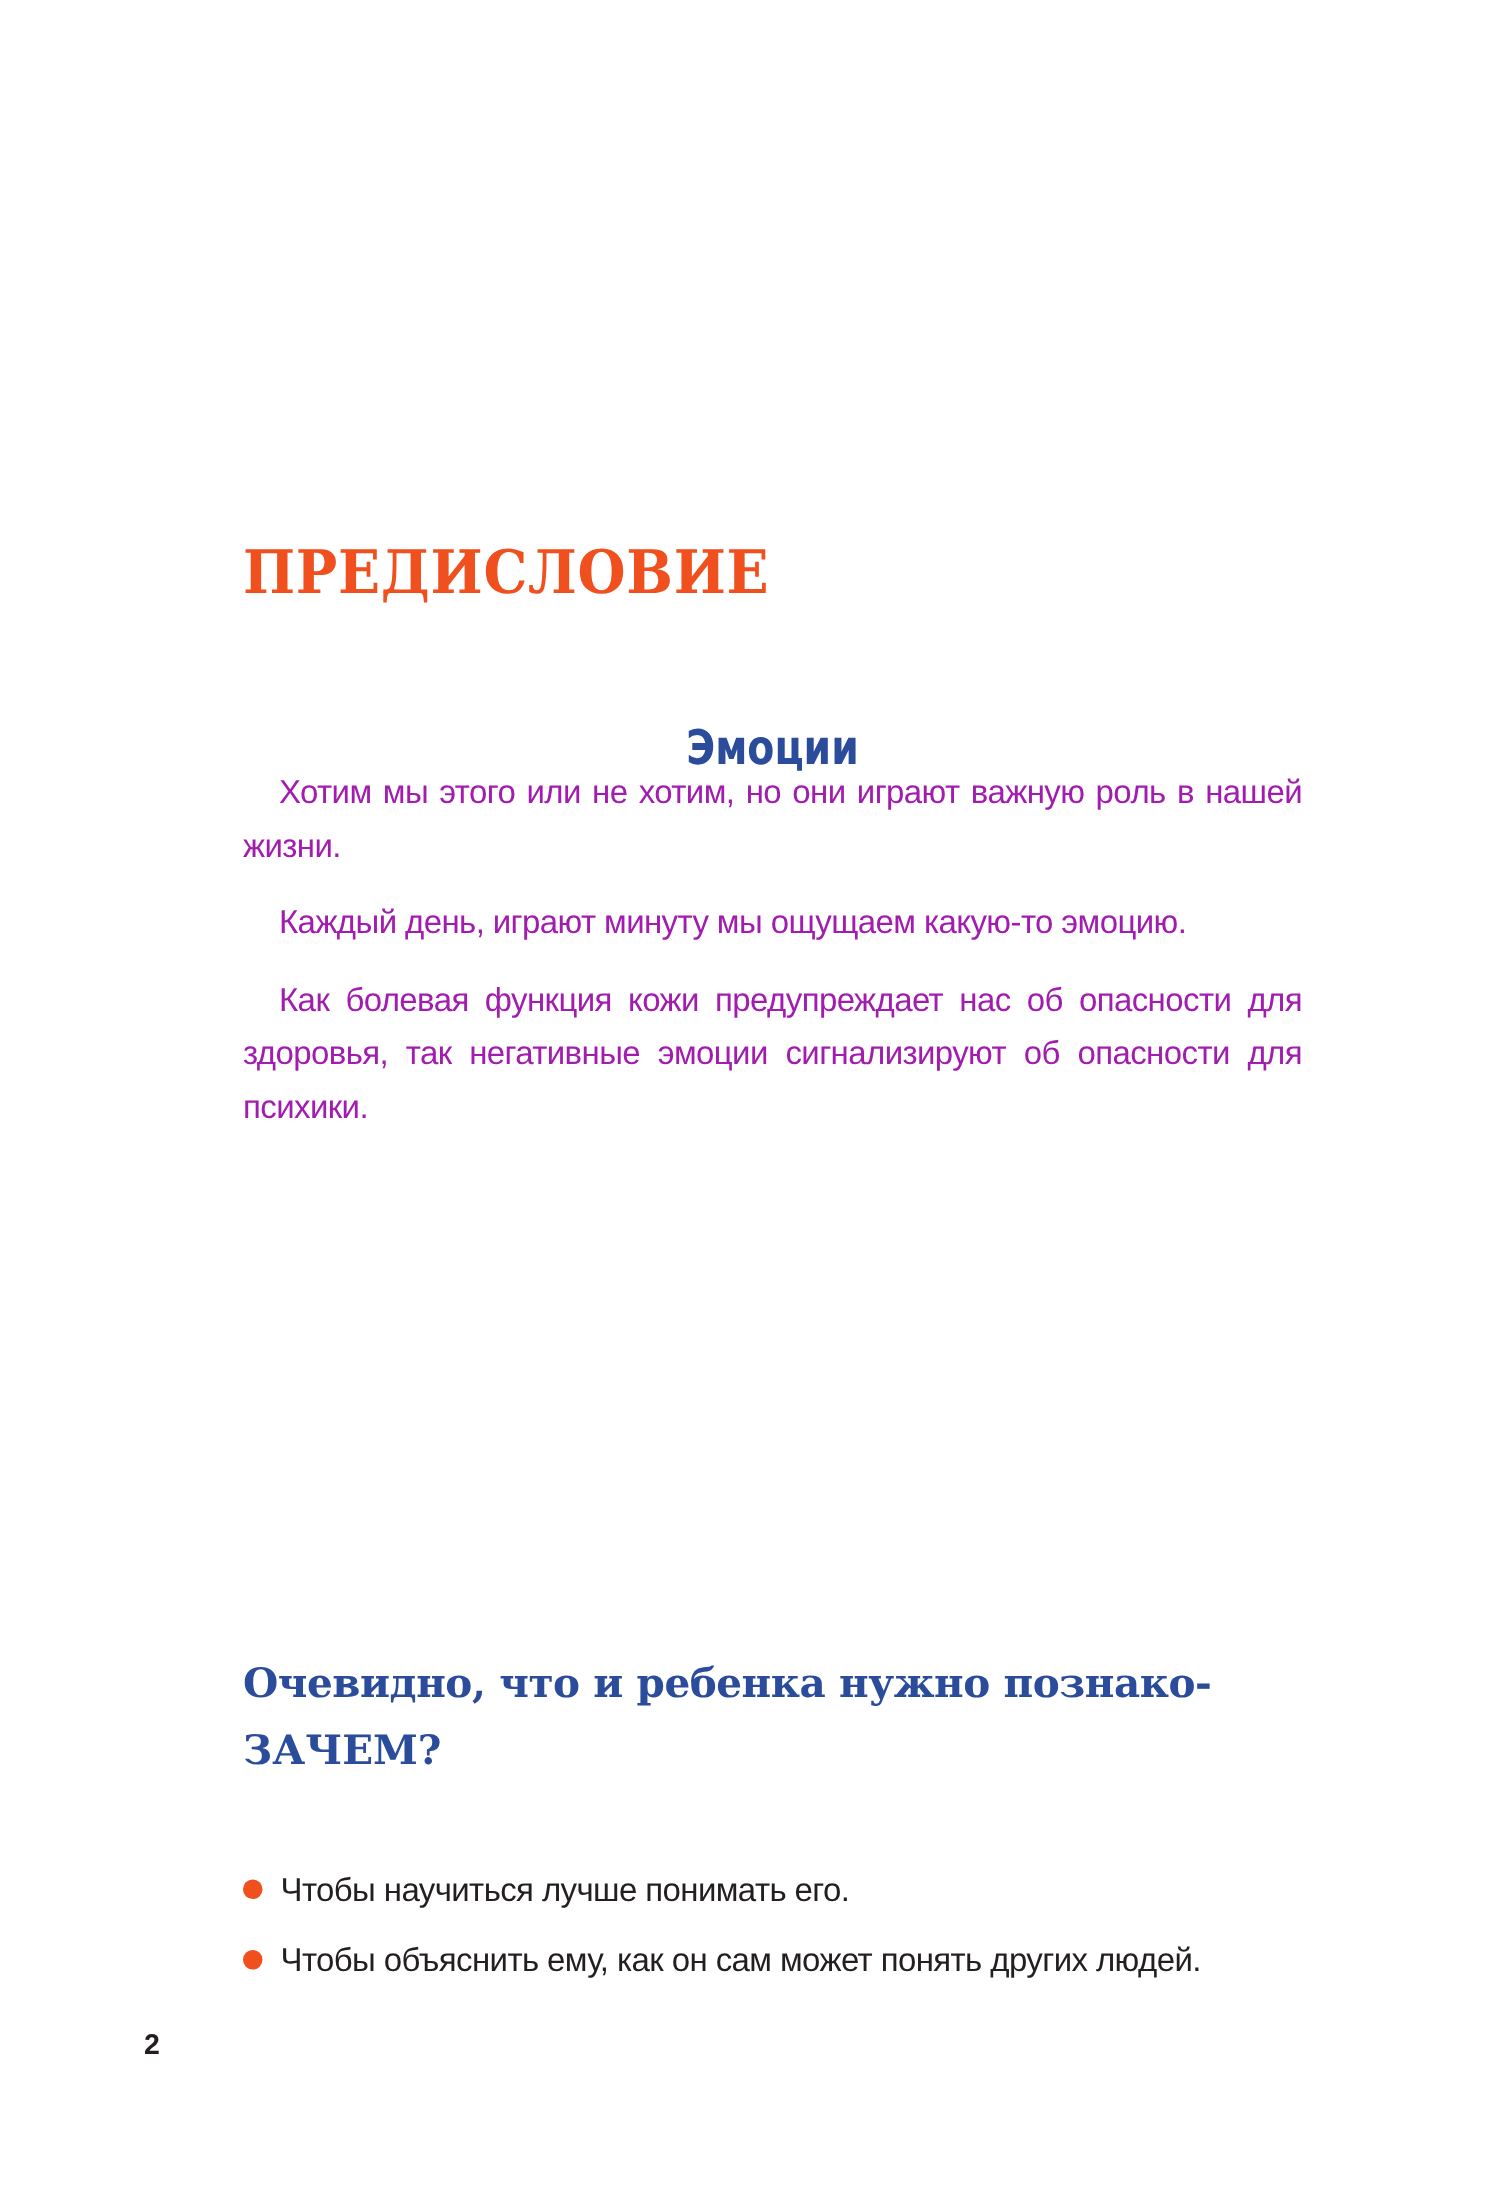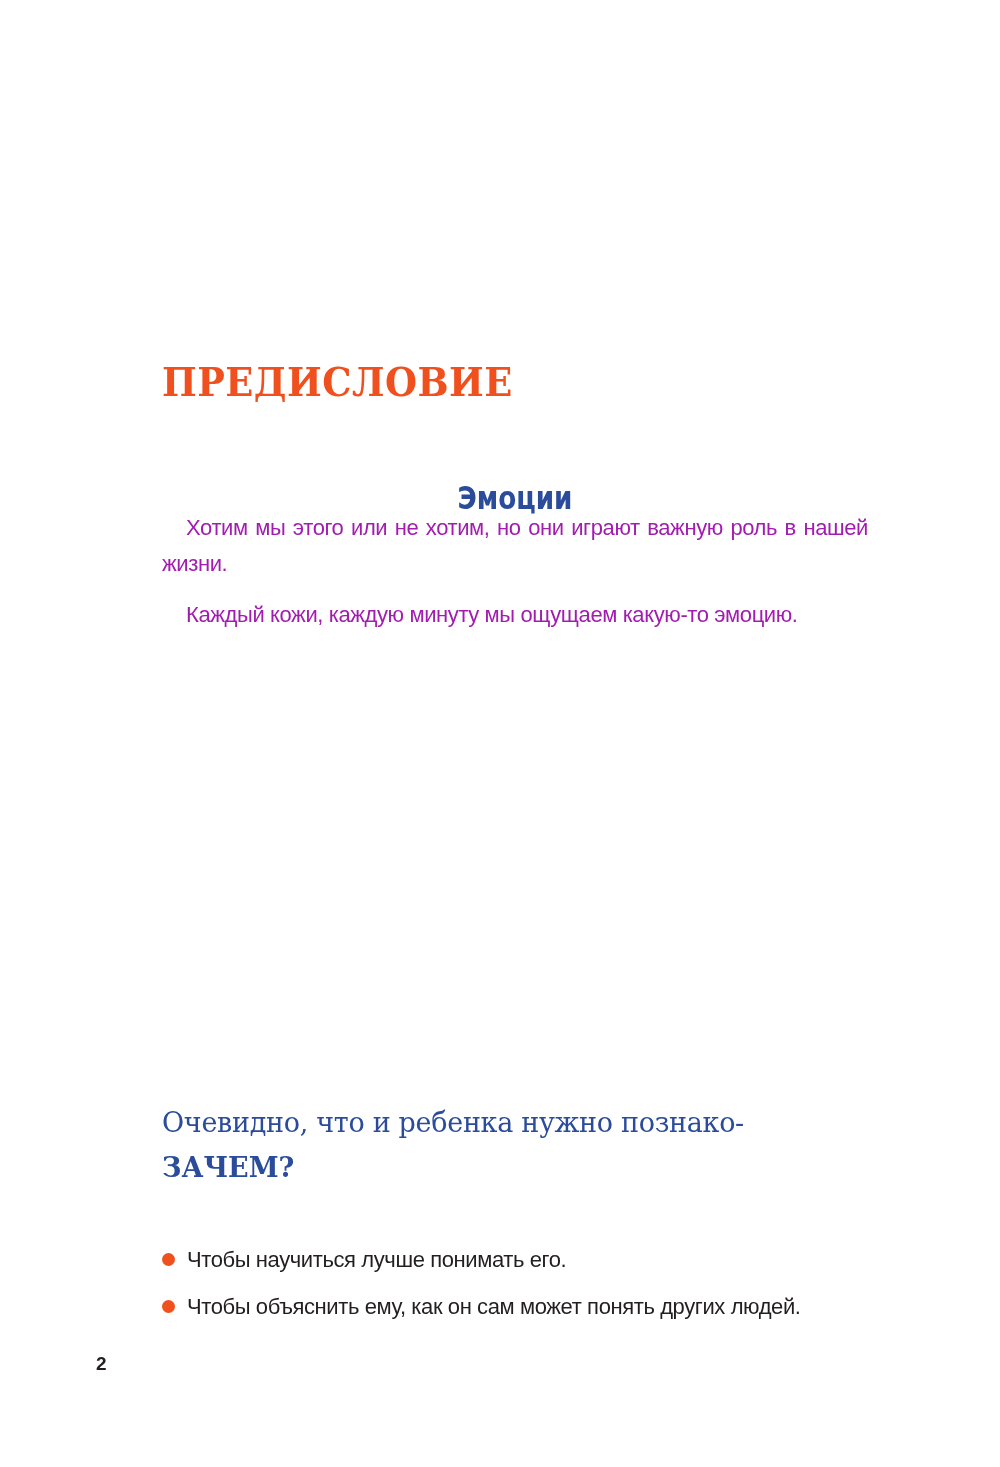"Каждый кожи, каждую минуту мы" p { text: кожи, каждую -> день, играют }
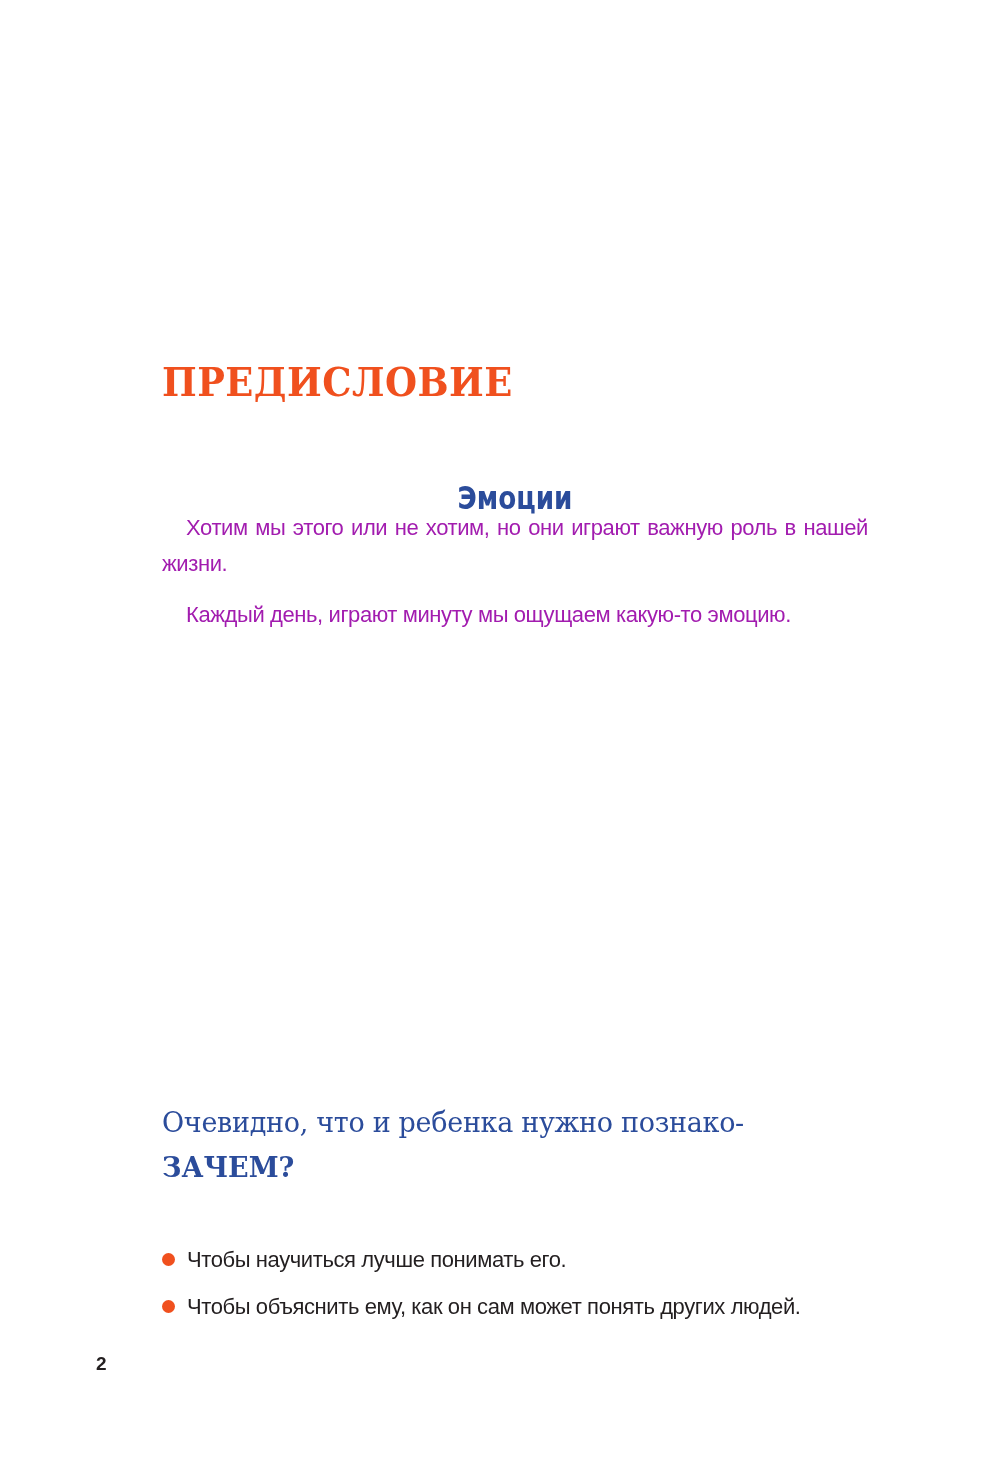"Как болевая функция кожи предупреждает" p { html: none -> <p>Как болевая функция кожи предупреждает нас об опасности для здоровья, так негативные эмоции сигнализируют об опасности для психики.</p> }
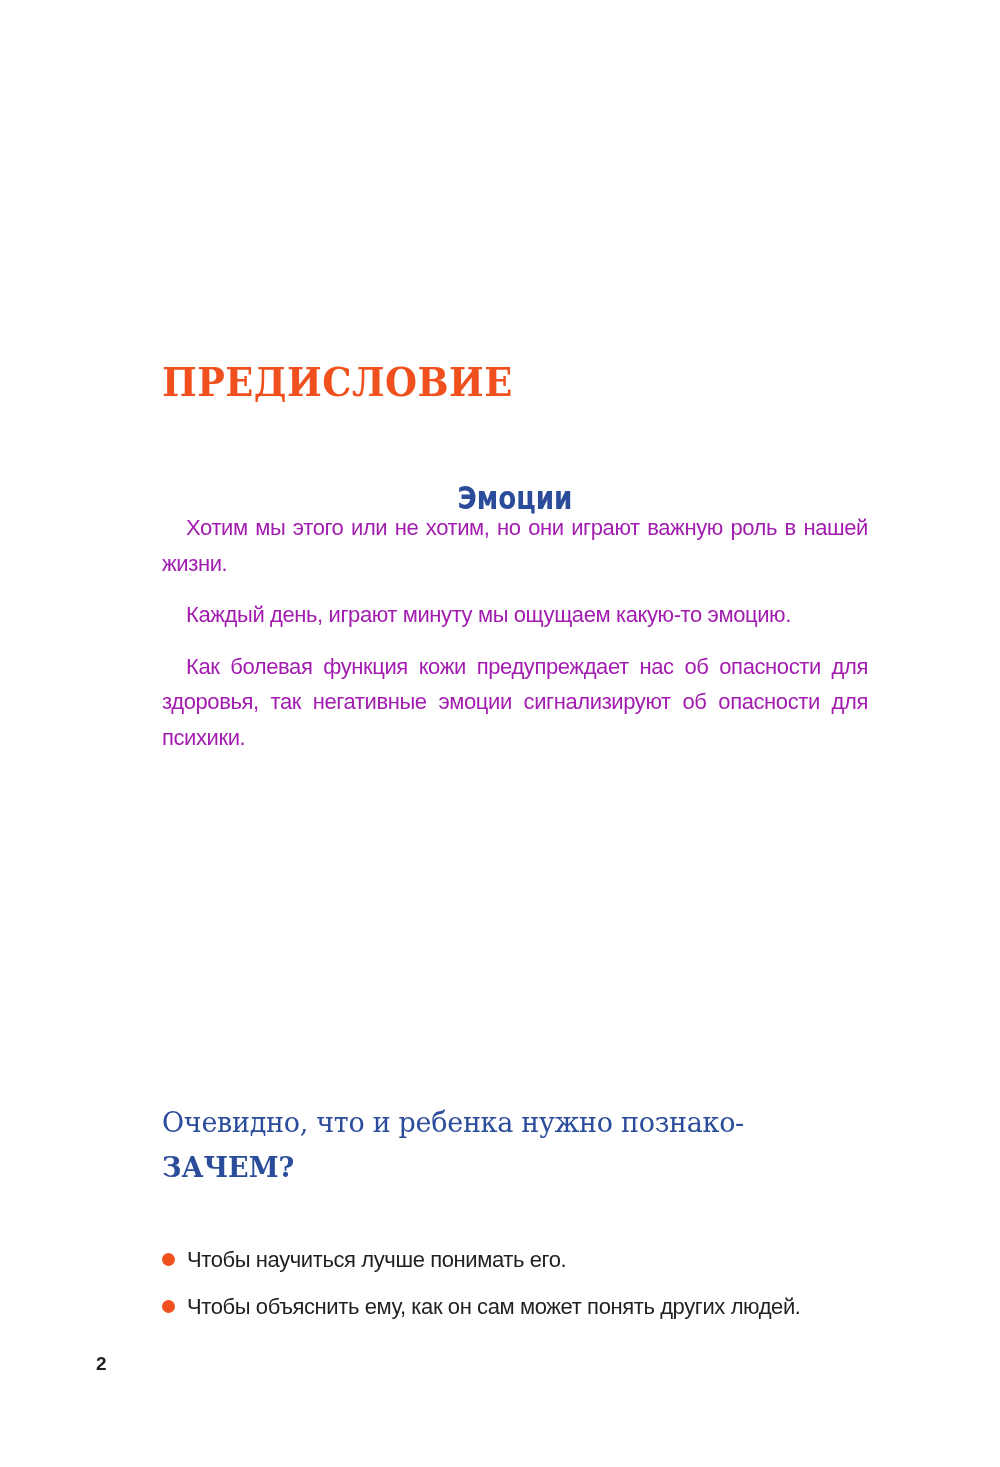"Очевидно, что и ребенка нужно" .blue-heading { font-weight: normal -> bold }
